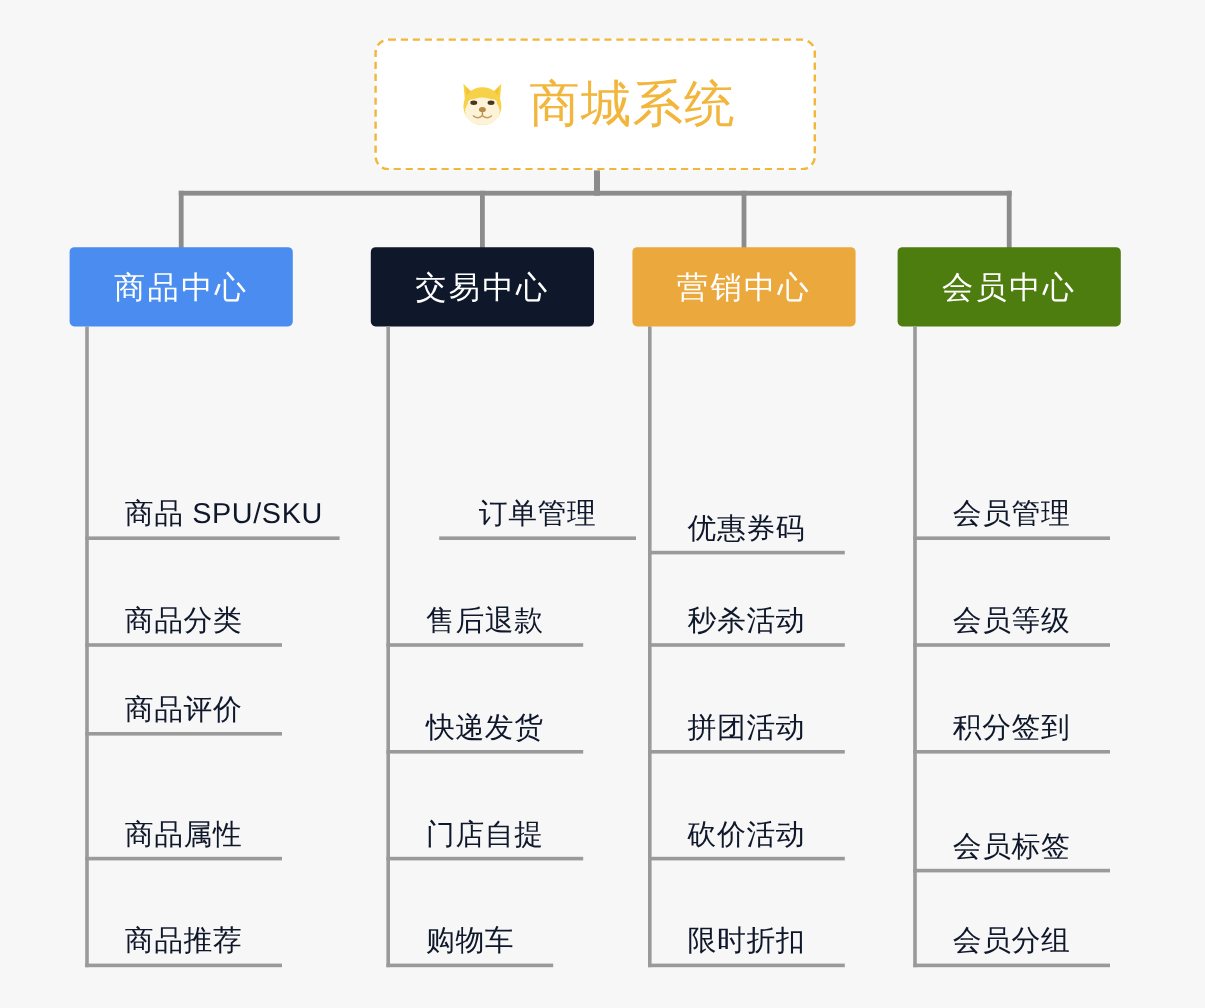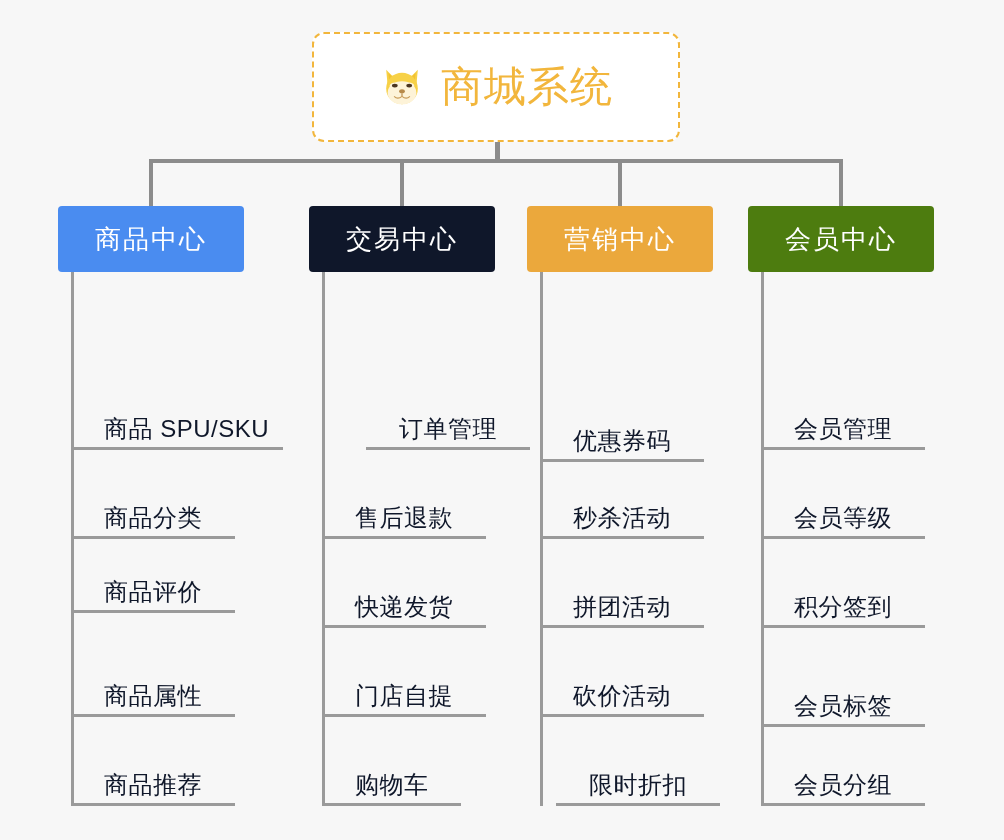"限时折扣" div.leaf { margin-left: 16px -> none }
